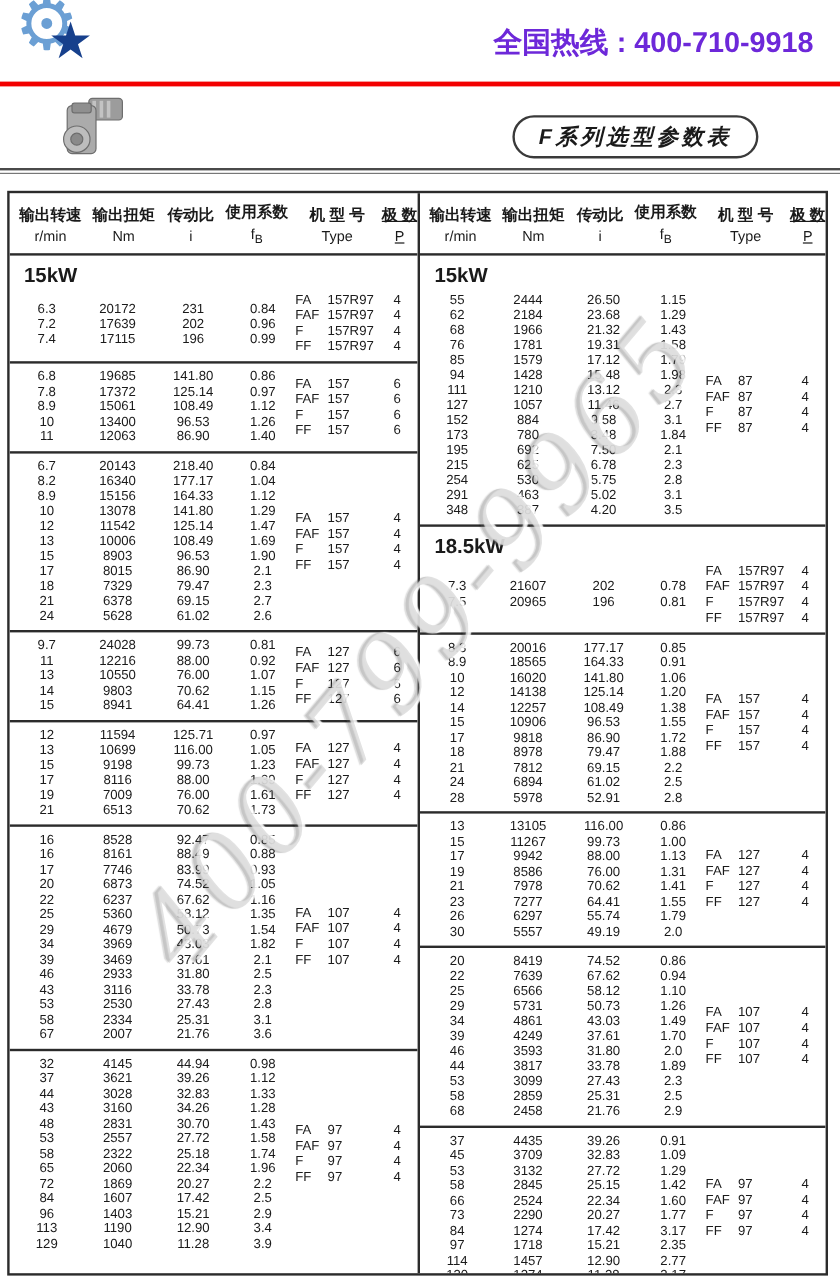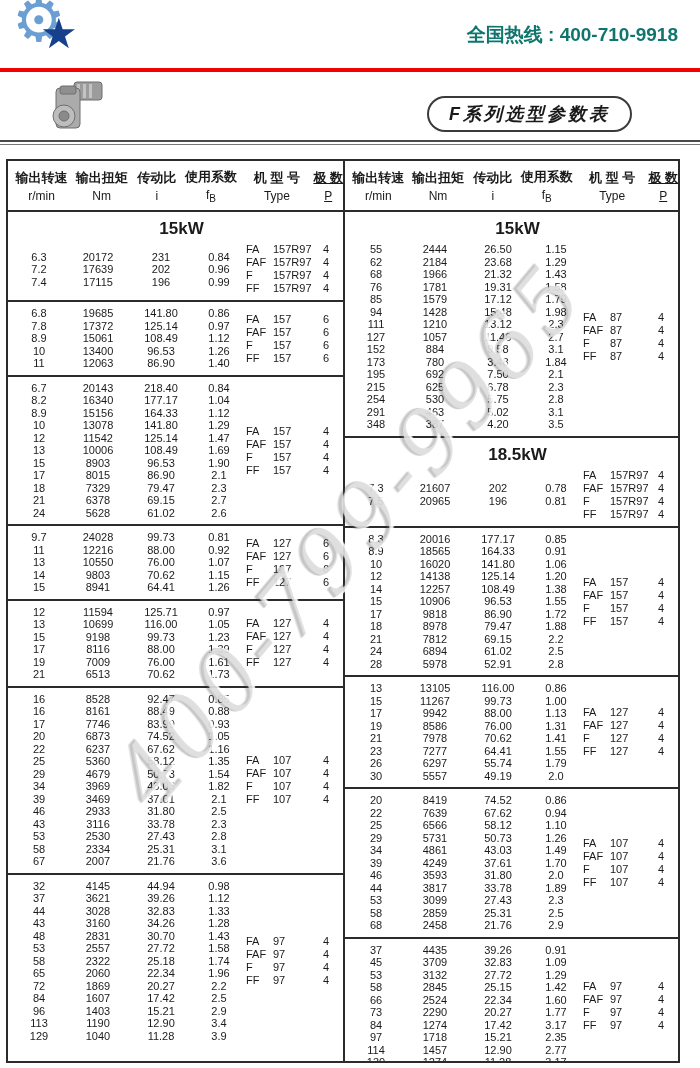"全国热线 : 400-710-9918" .hotline { color: #0f766e -> #6d28d9; font-size: 19px -> 24px }
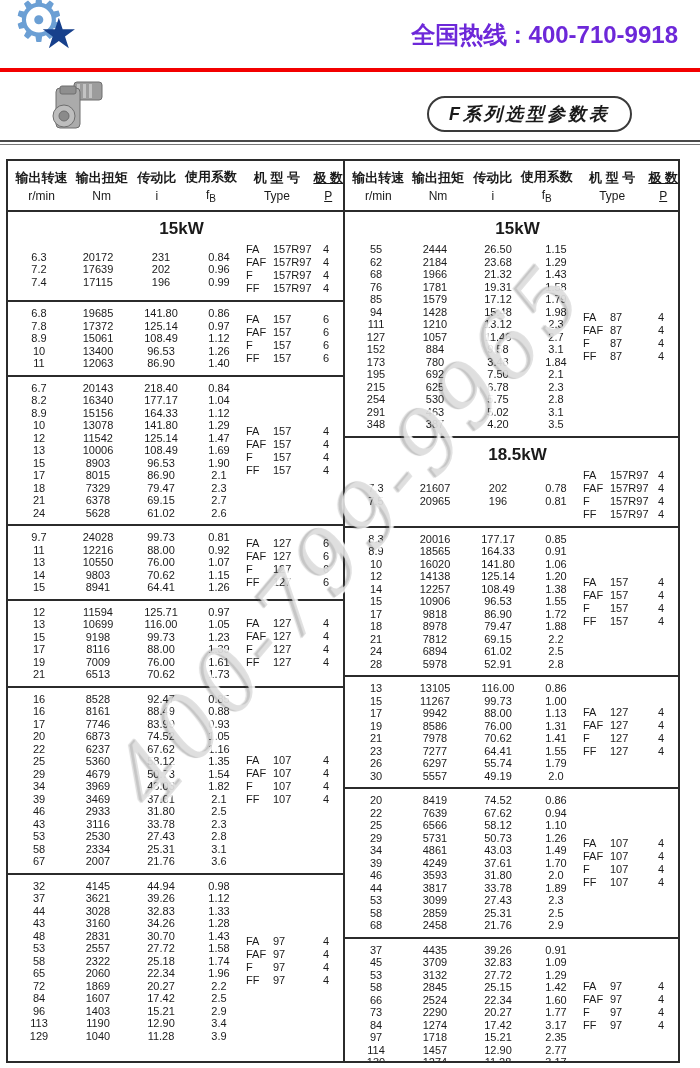"输出转速" .tablewrap { margin: 14px 20px 0 6px -> 14px 10px 0 6px }
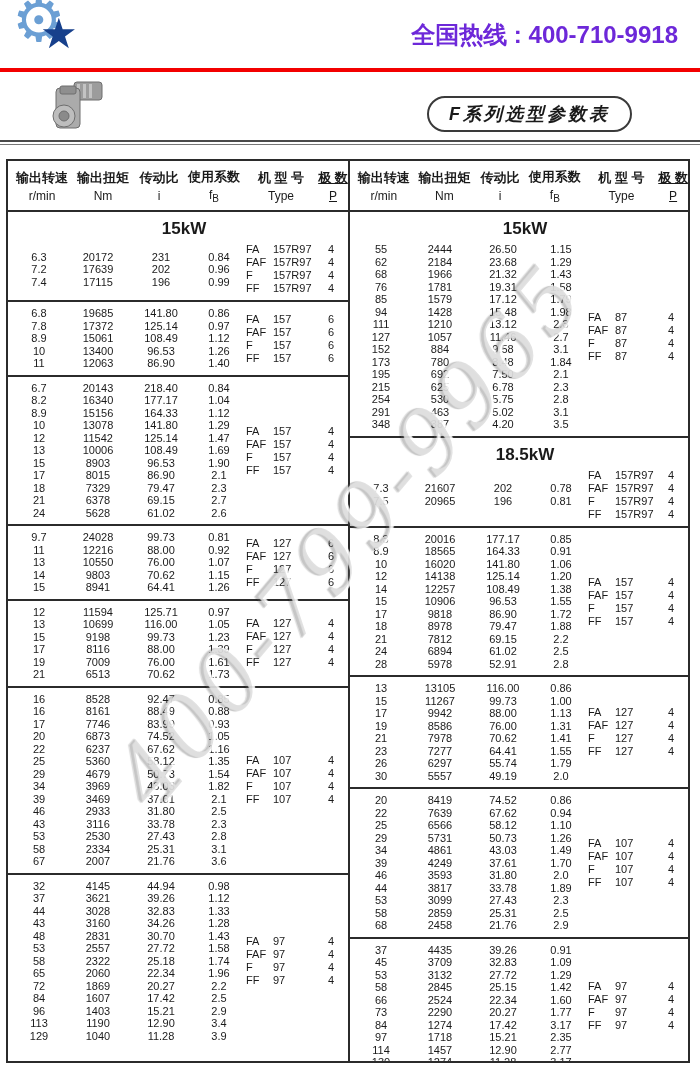"15kW" .kw-heading { text-align: center -> none }
